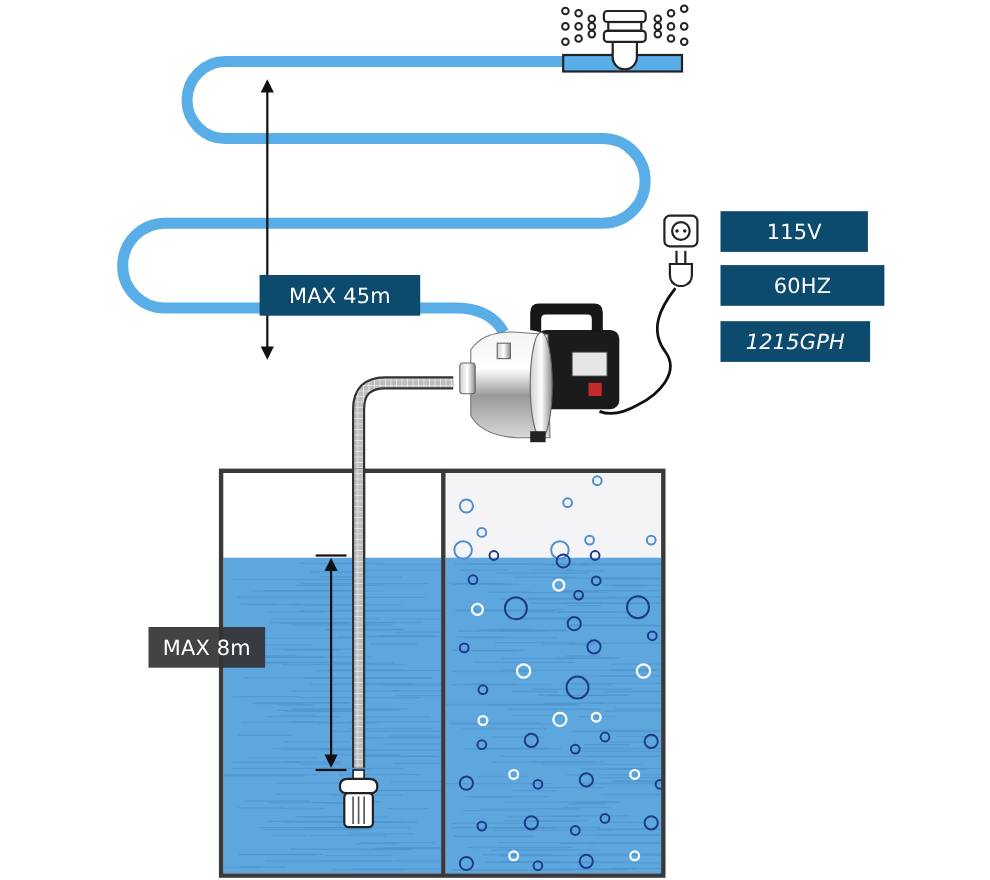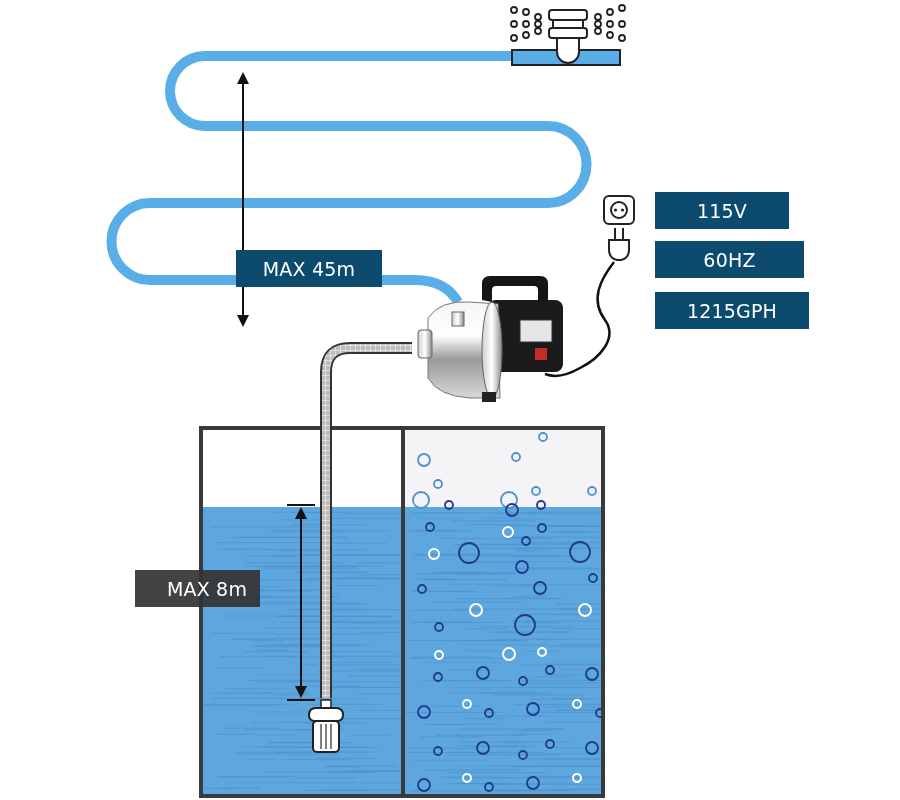"1215GPH" div.label-box { font-style: none -> italic; width: 154px -> 136px }
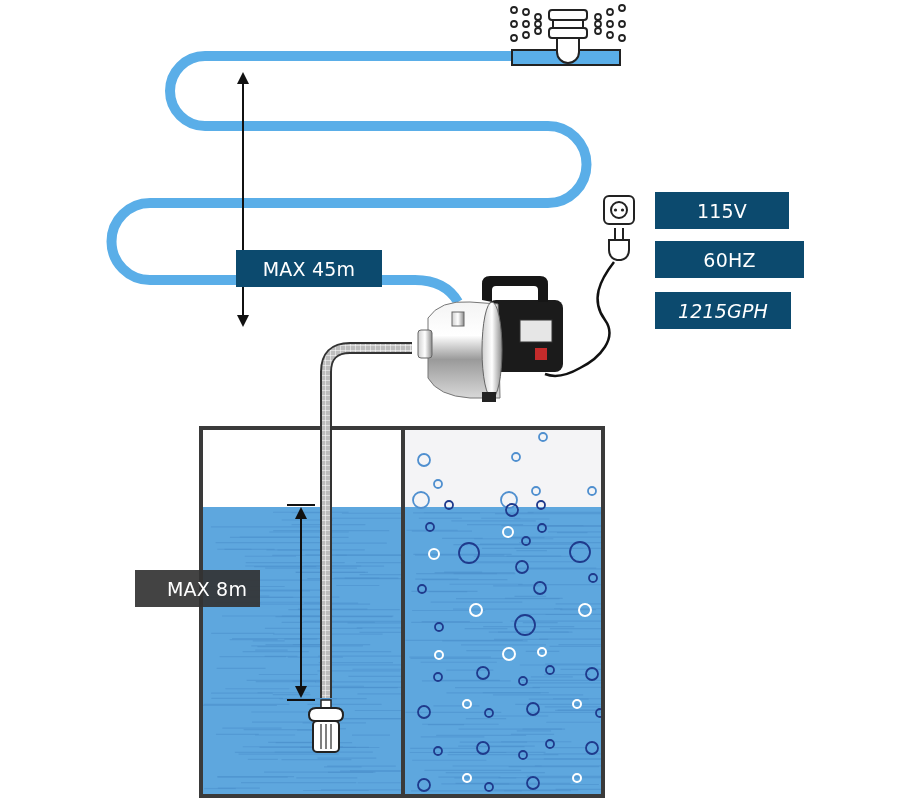"MAX 8m" div.label-box { padding-left: 19px -> none }
